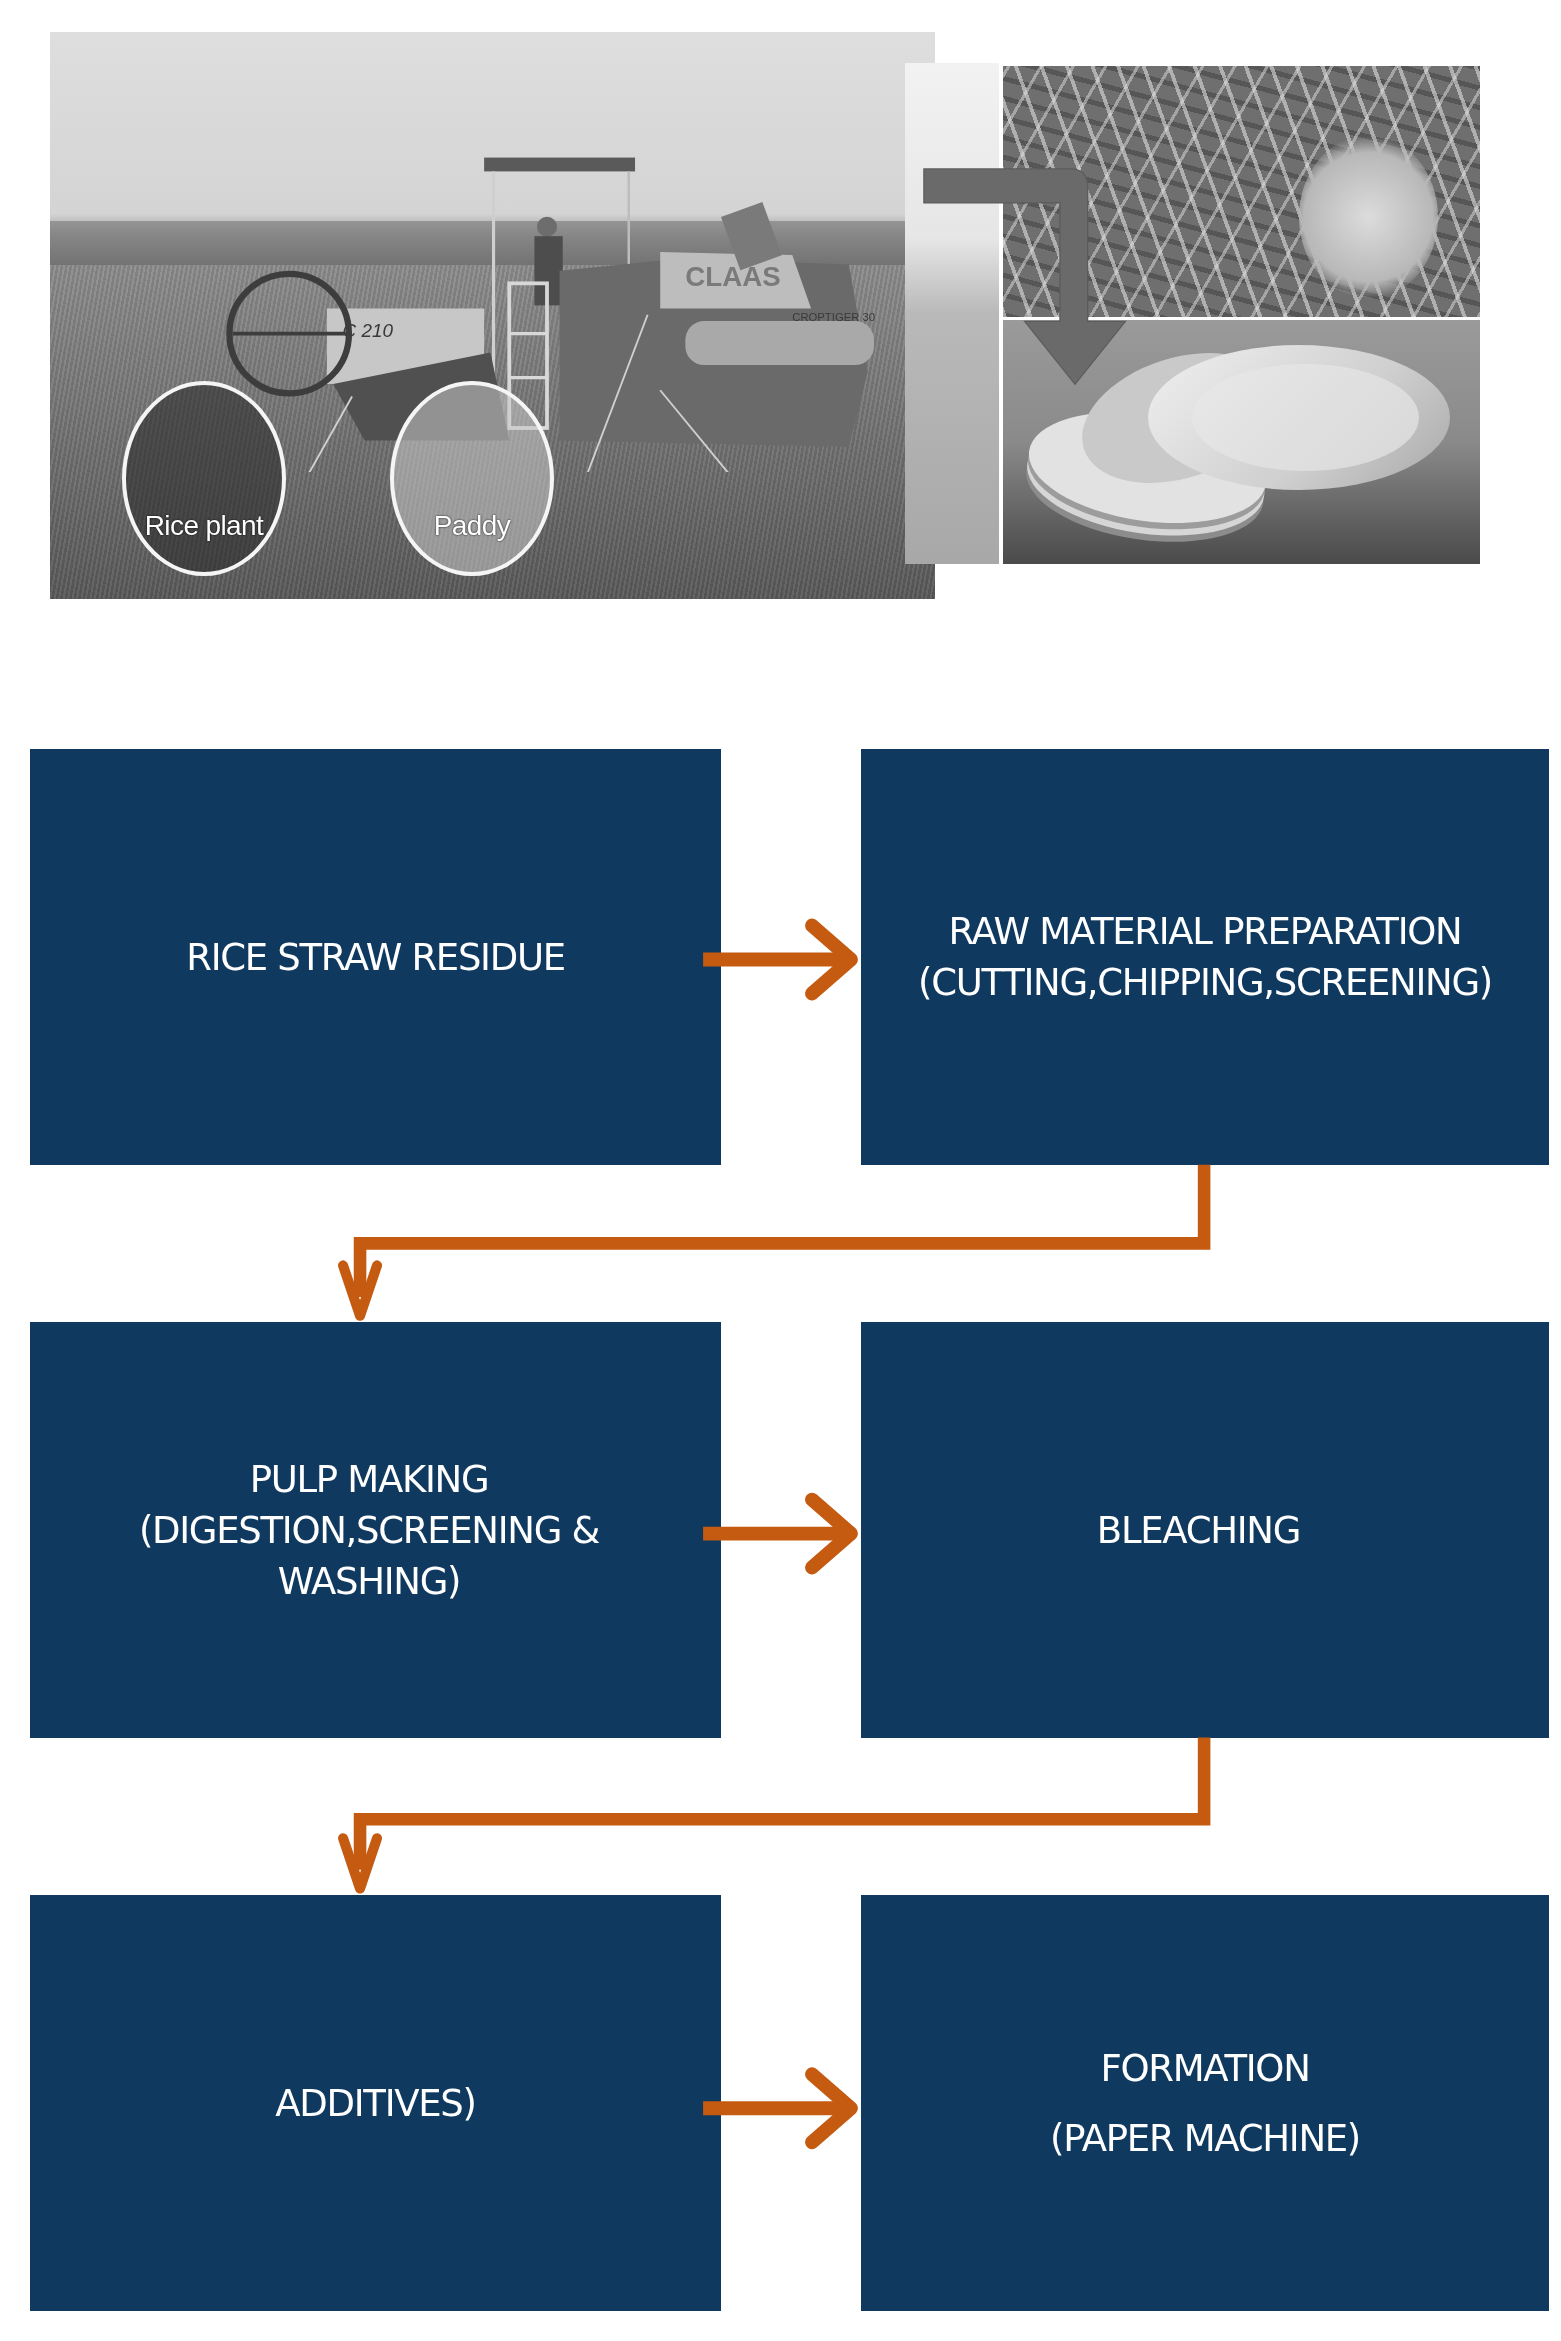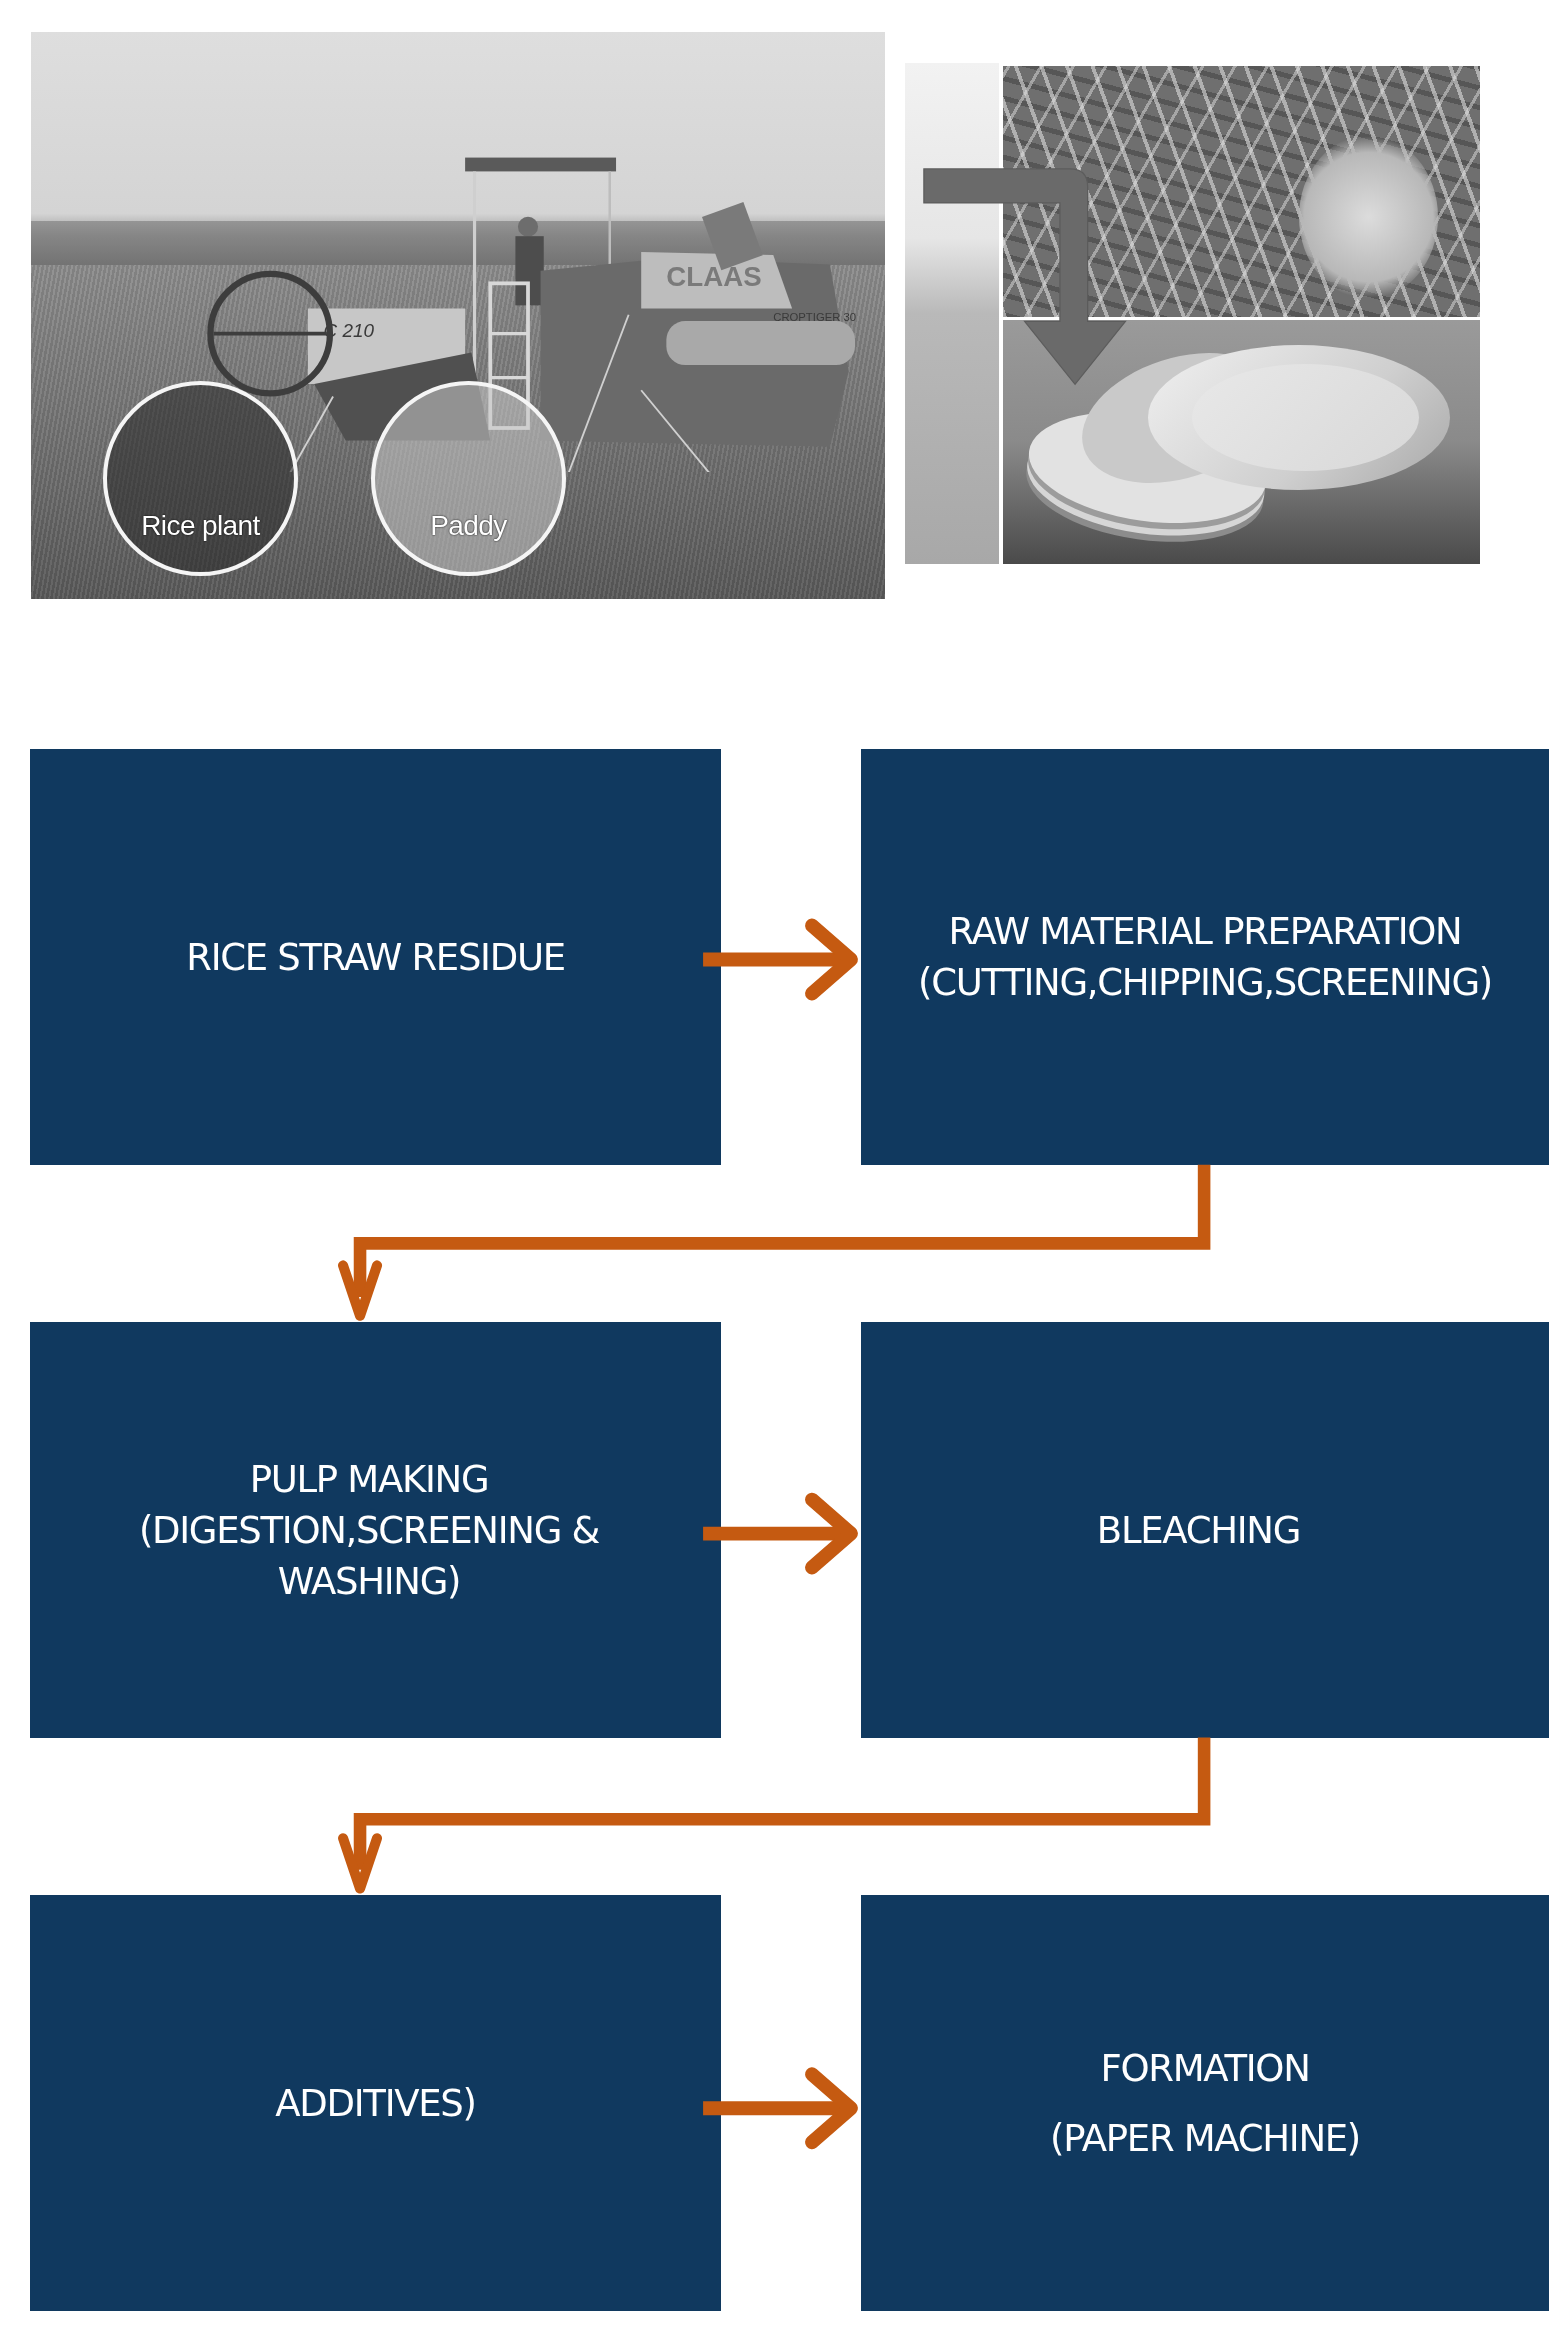"CLAAS" .photo { left: 31px -> 50px; padding-left: none -> 31px }
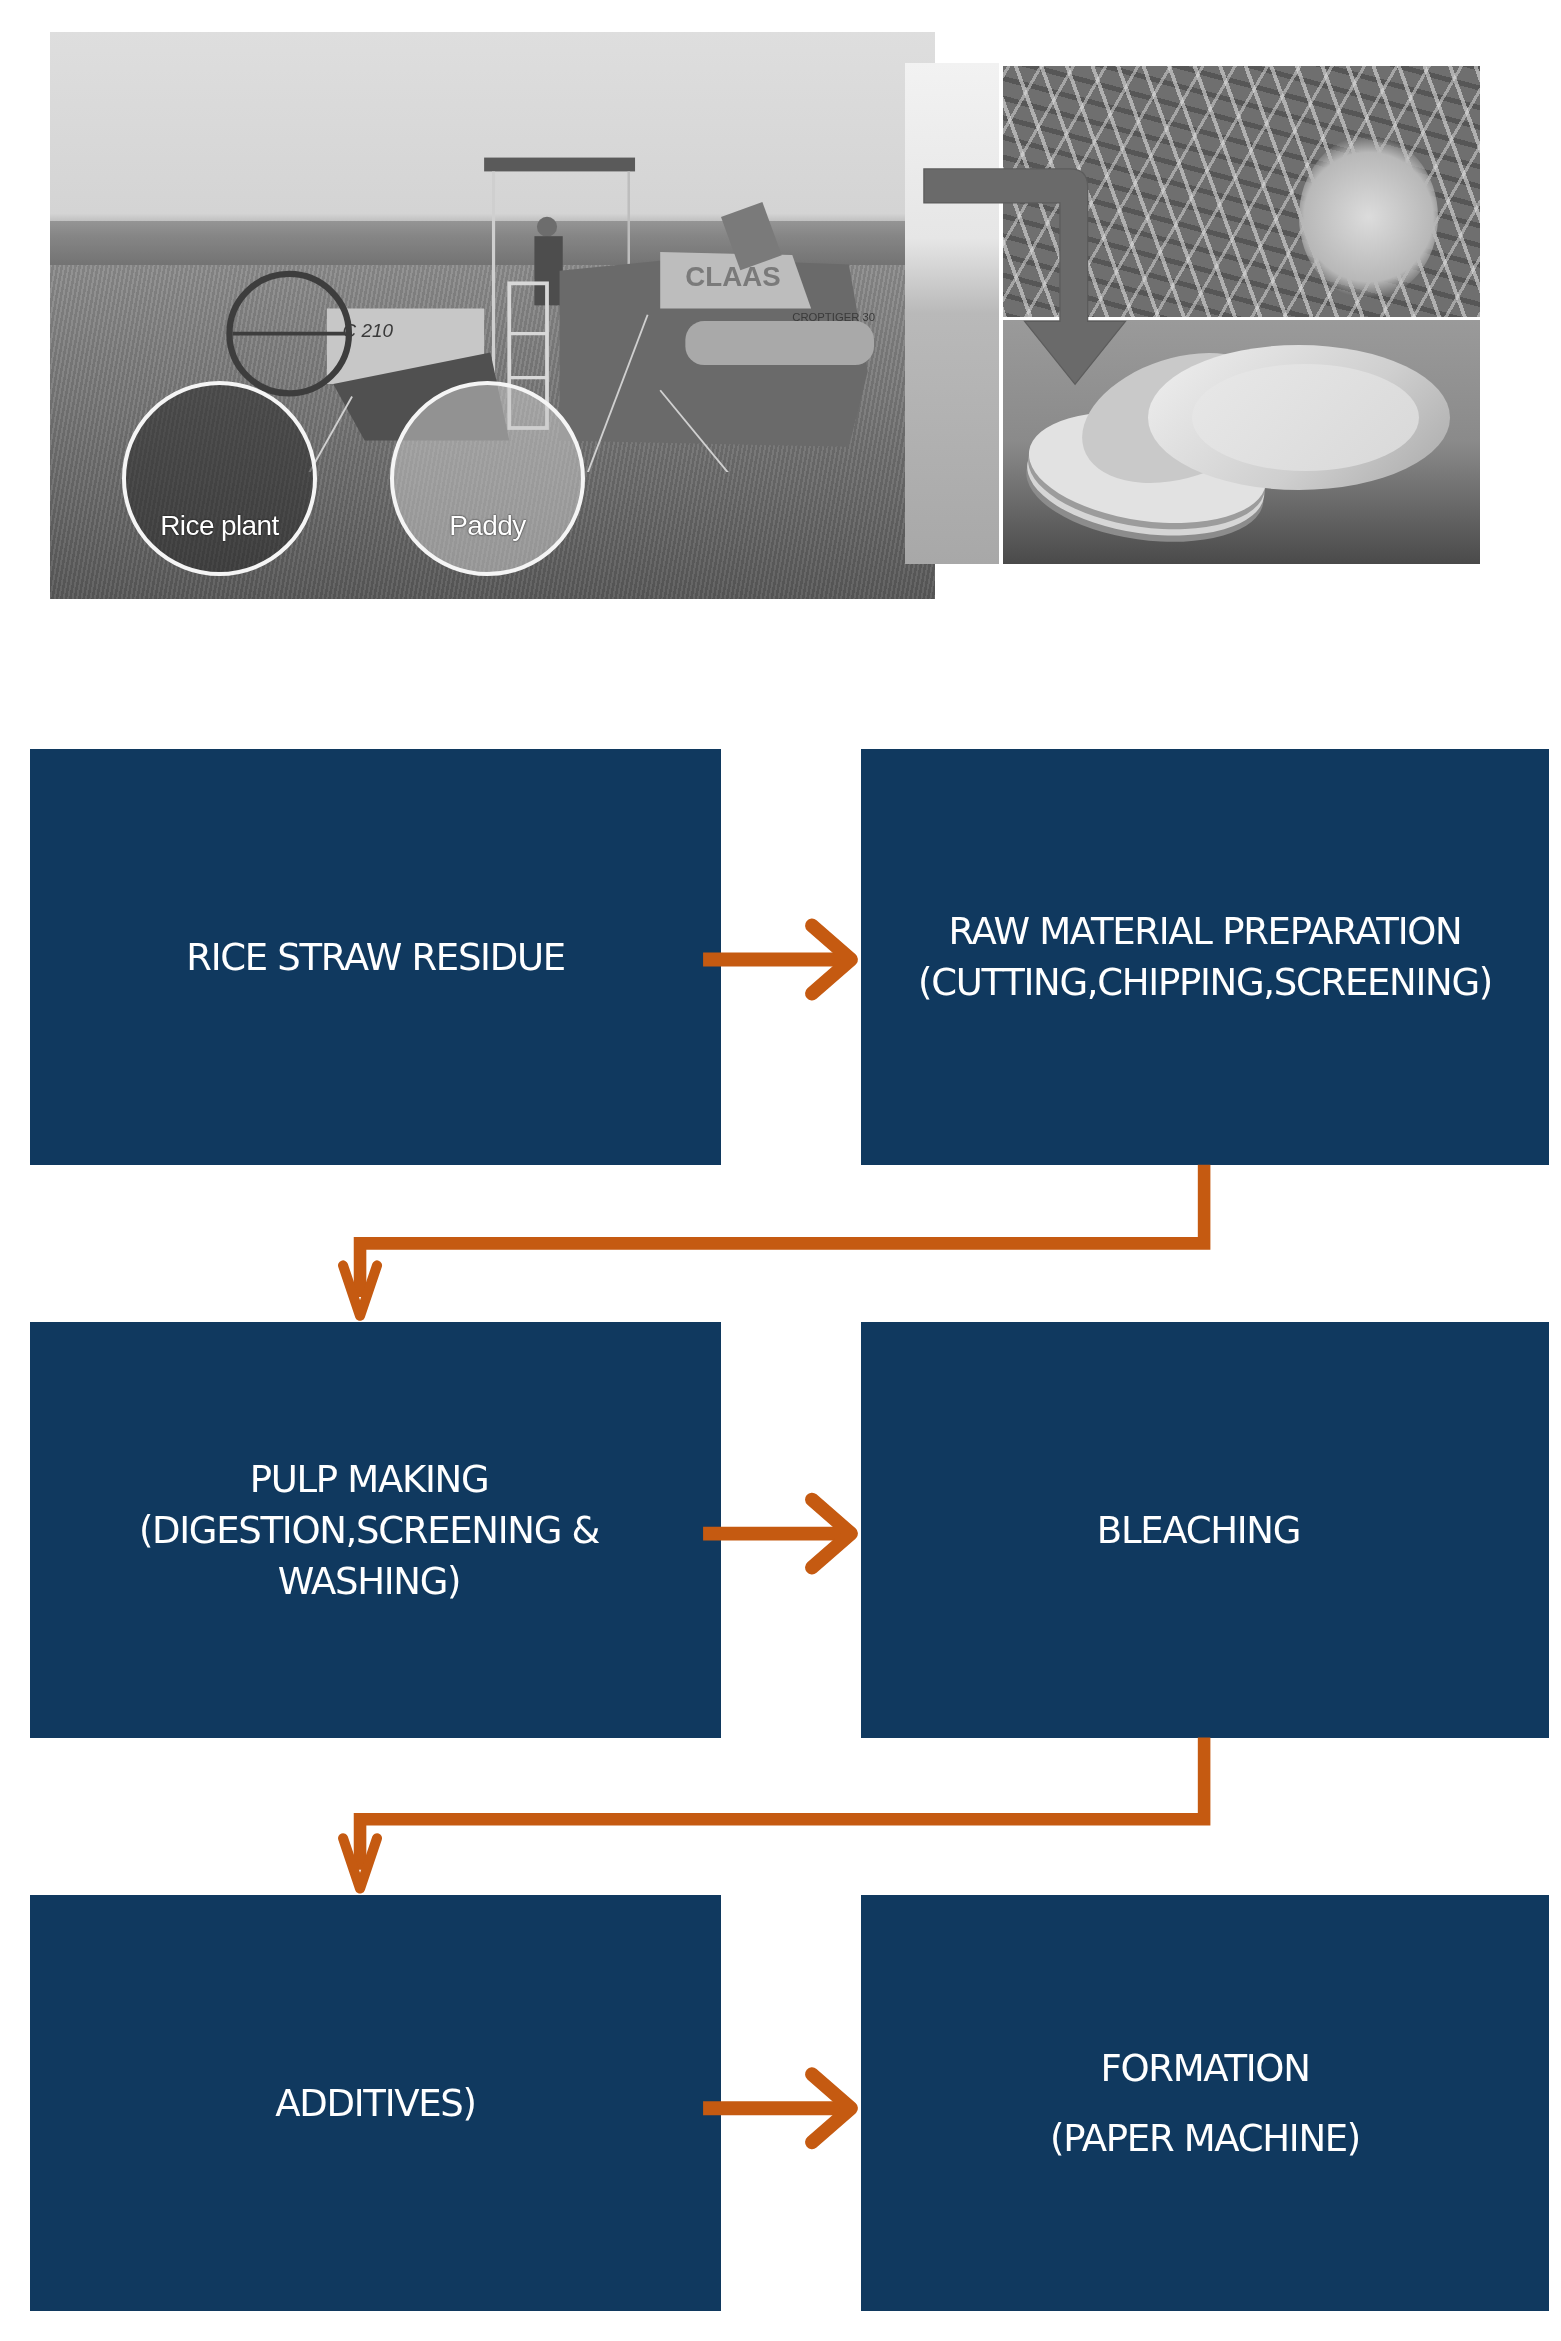"Rice plant" .magnifier { width: 195px -> 164px }
